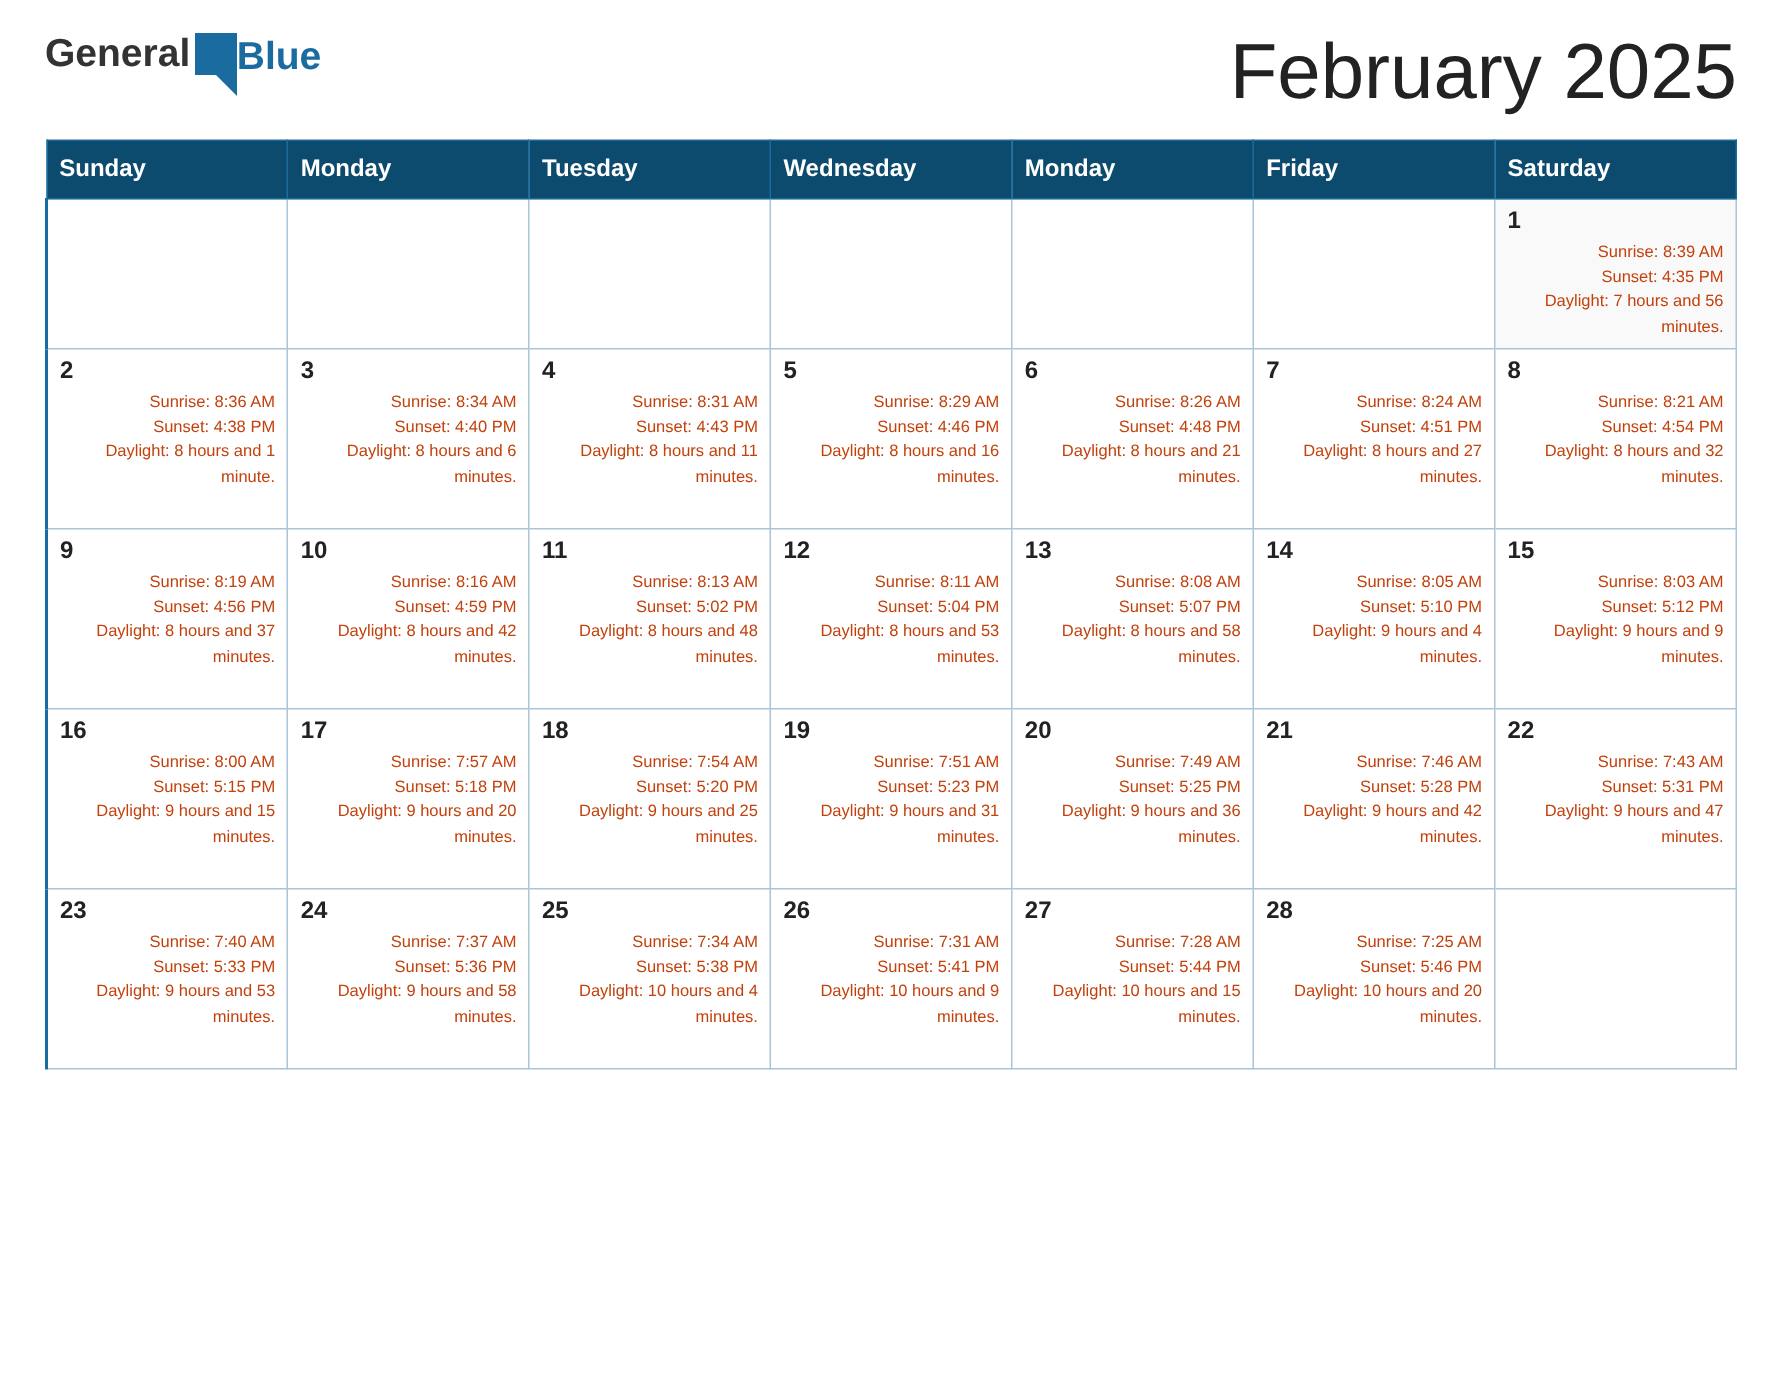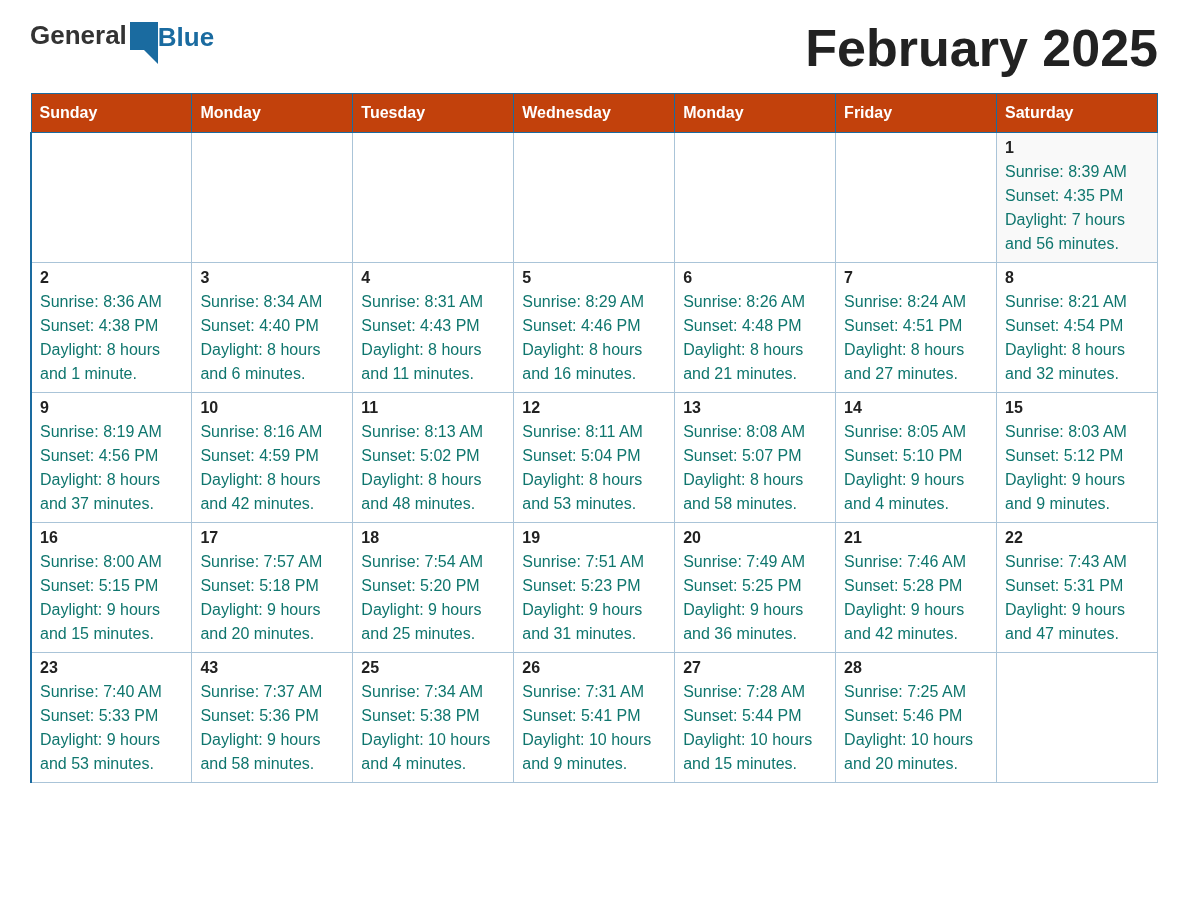"February 2025" .month-title { font-weight: bold -> normal }
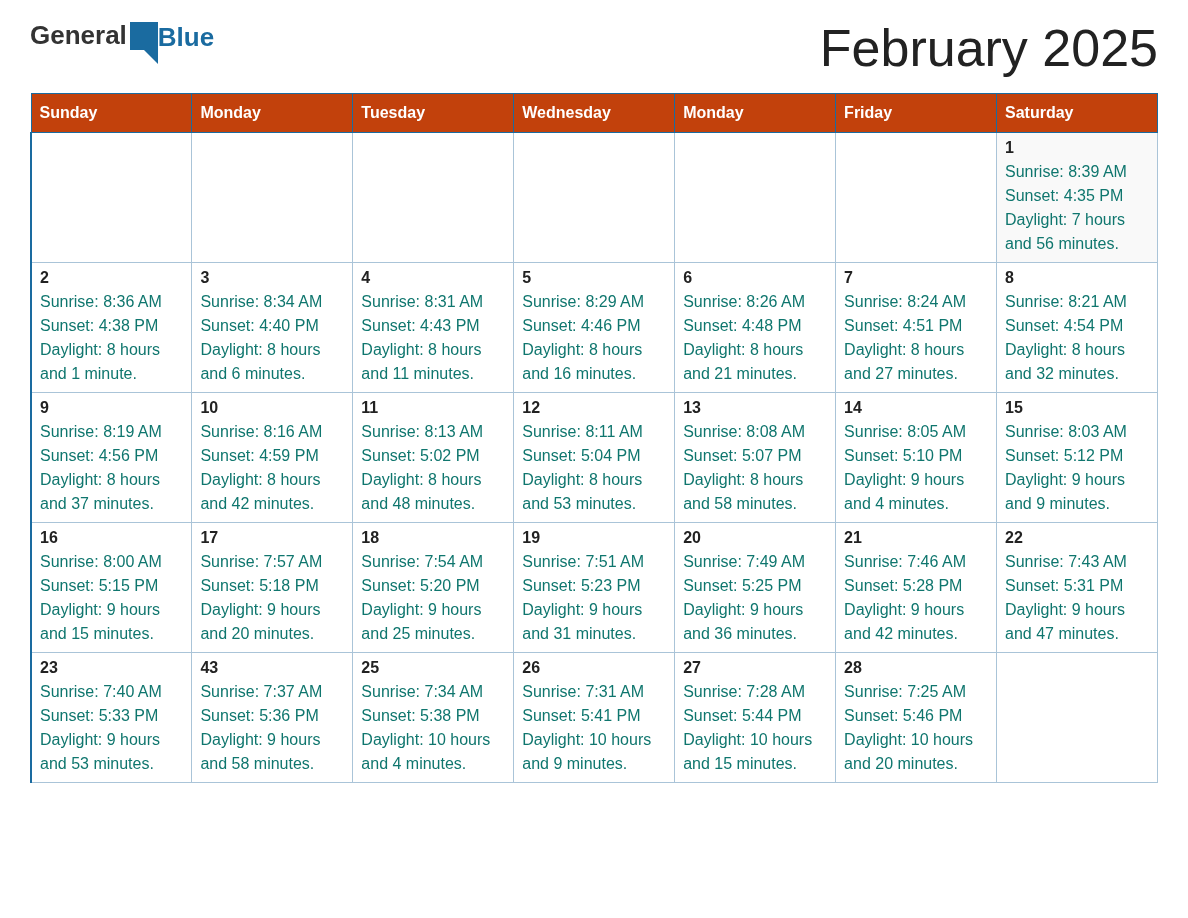"Sunday" thead tr th { background: #c2410c -> #0c4a6e }
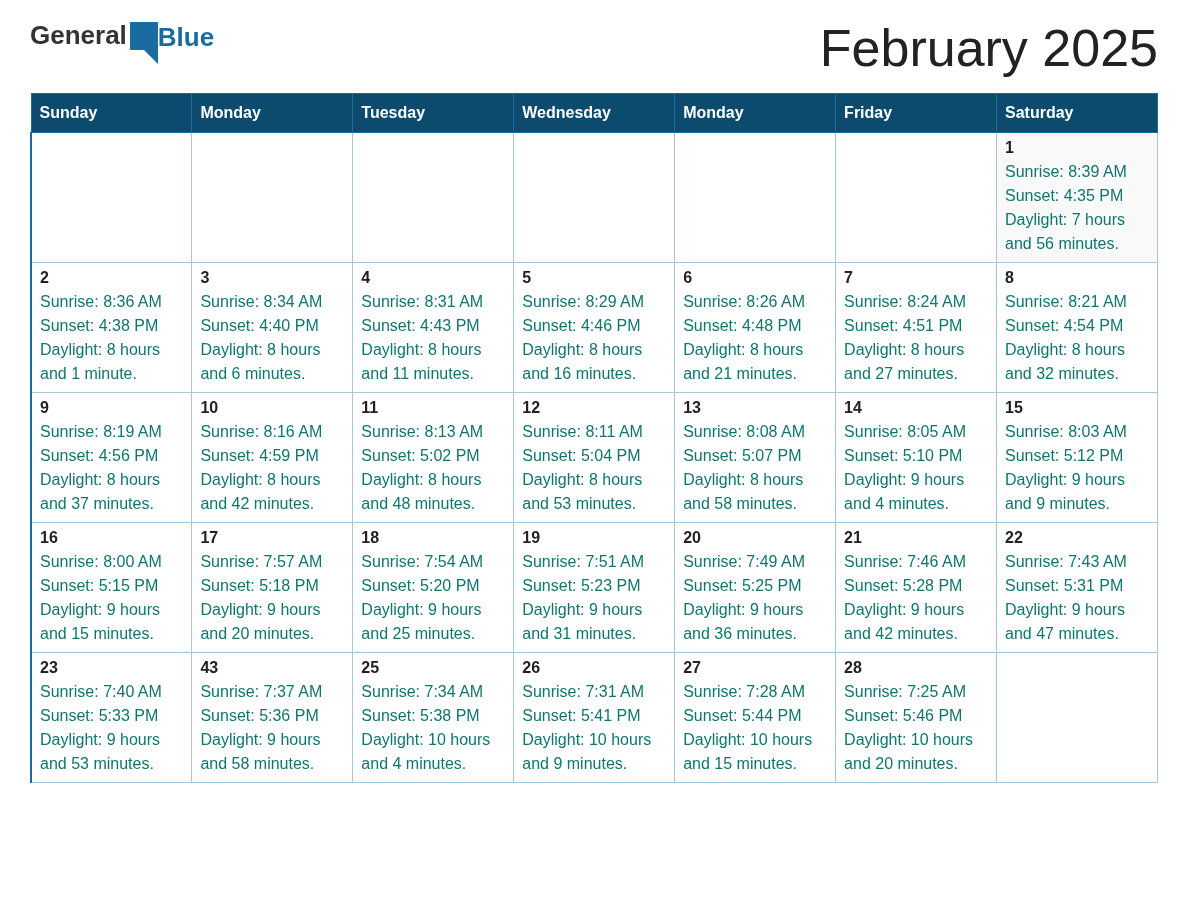"Sunrise: 8:39 AM" .day-info { color: #0f766e -> #c2410c; font-size: 16px -> 11px; text-align: none -> right }
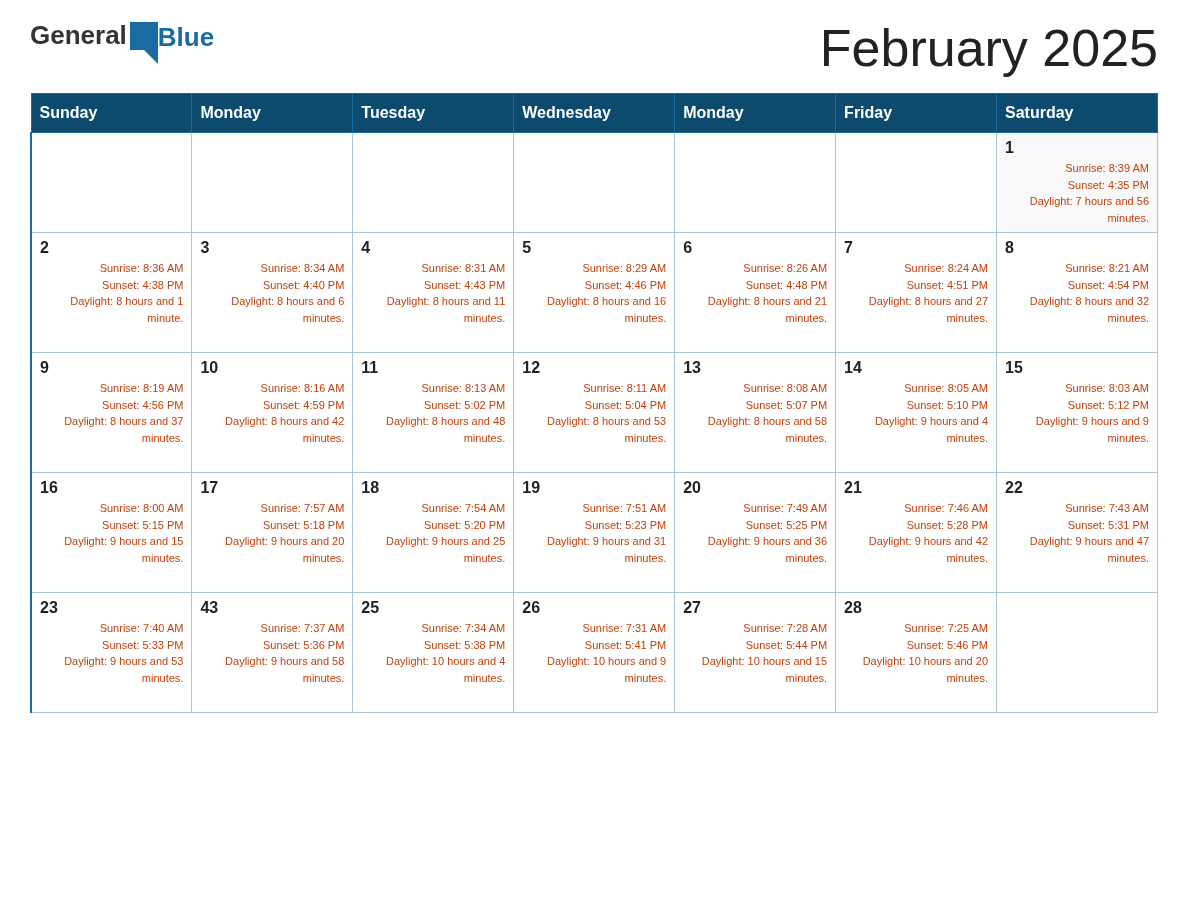"43" span.day-number { text: 43 -> 24 }
